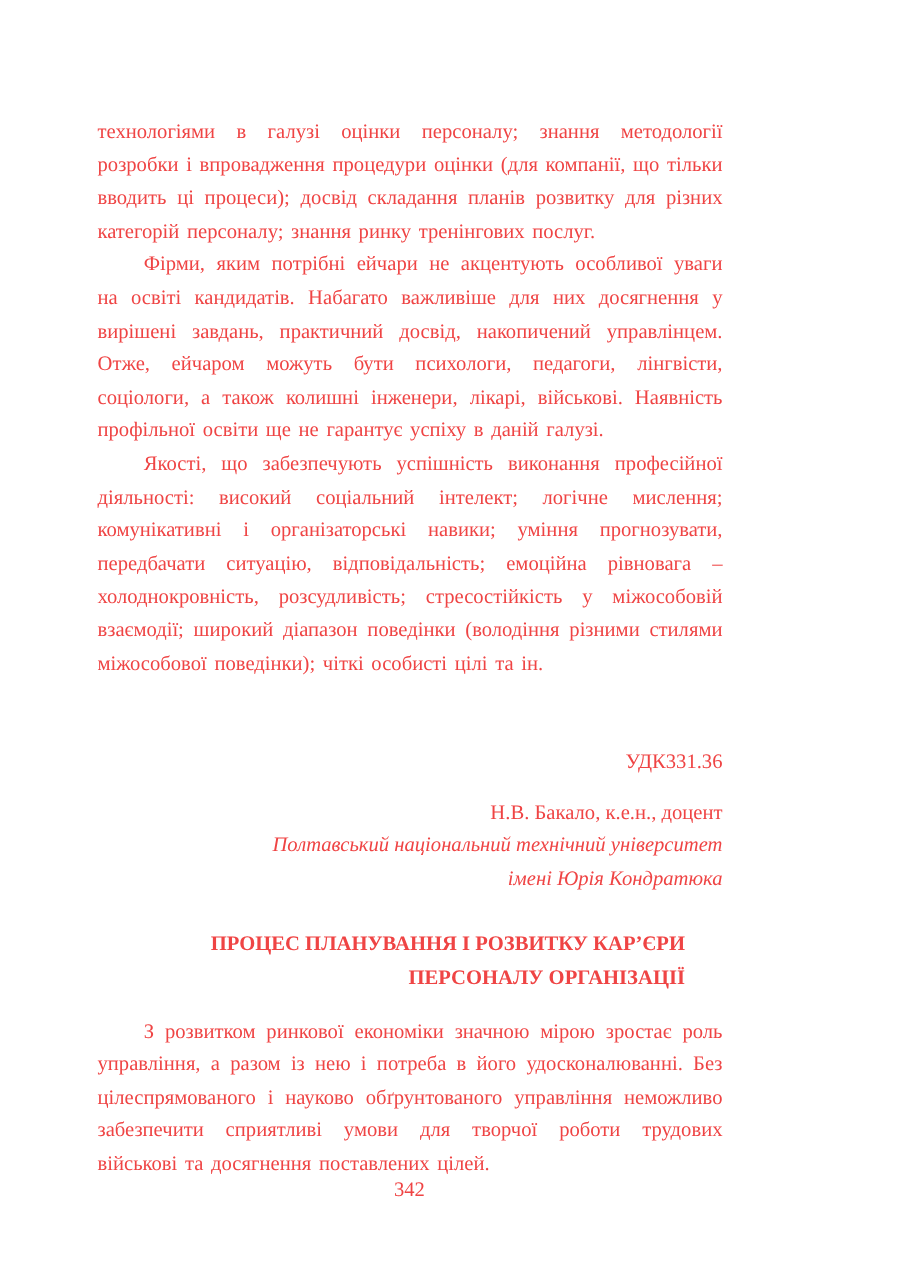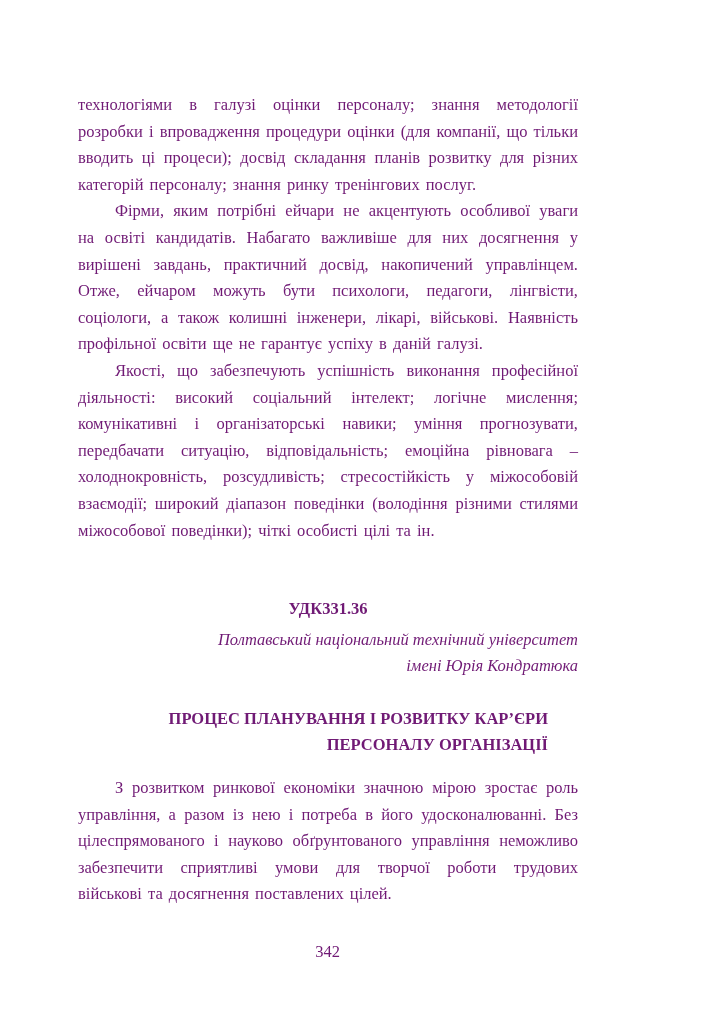"технологіями в галузі оцінки персоналу;" .page { color: #701a75 -> #ef4444 }
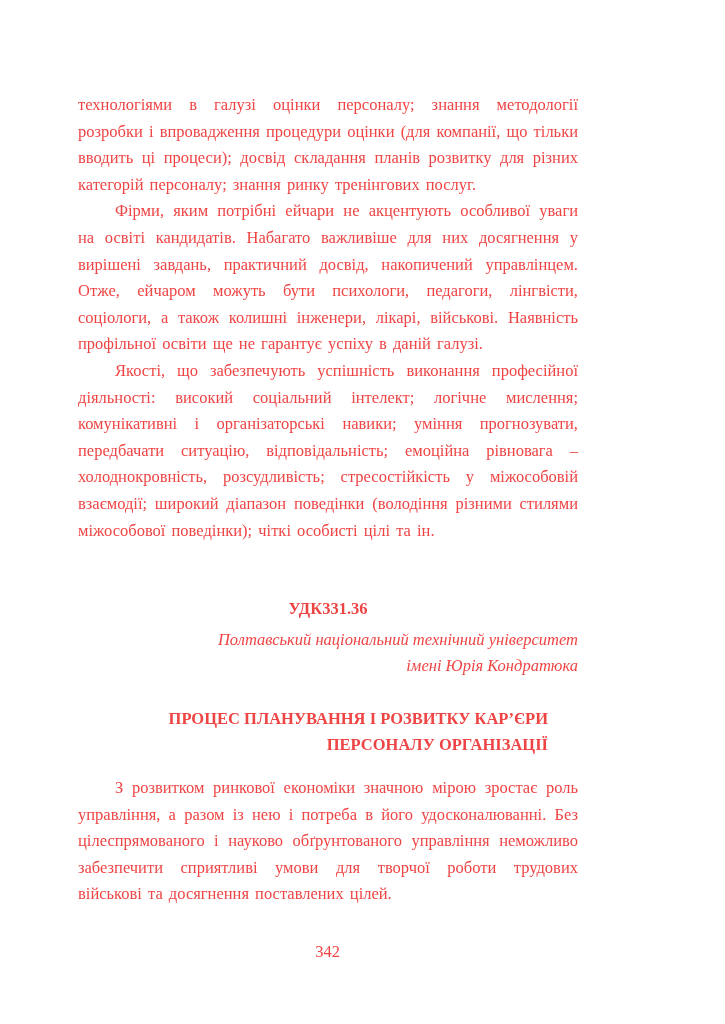"УДК331.36" .udc { font-weight: bold -> normal; margin: 52px 0 4px 0 -> 52px 0 14px 0; text-align: center -> right }
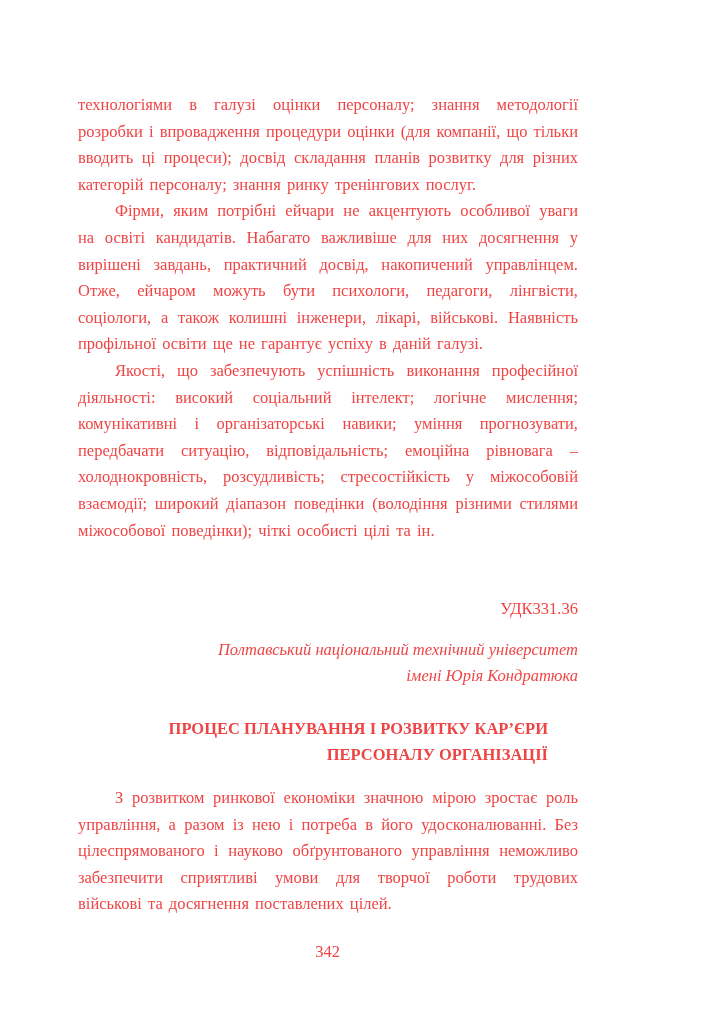"Н.В. Бакало, к.е.н., доцент" p { html: none -> <p>Н.В. Бакало, к.е.н., доцент</p> }
